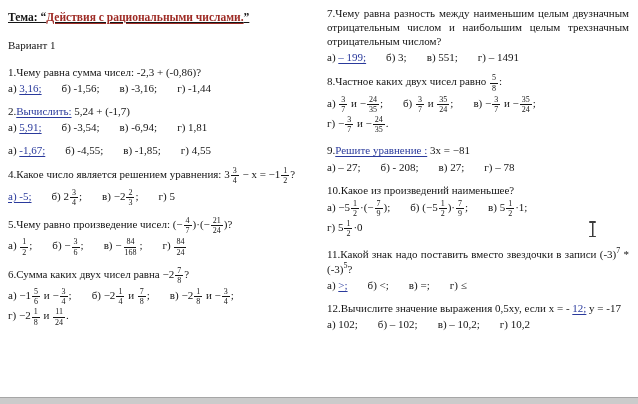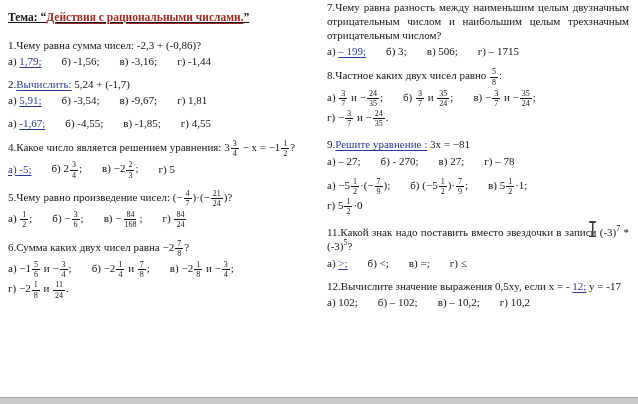"7.Чему равна разность между наименьшим" #right-col { top: 0 -> 6px }
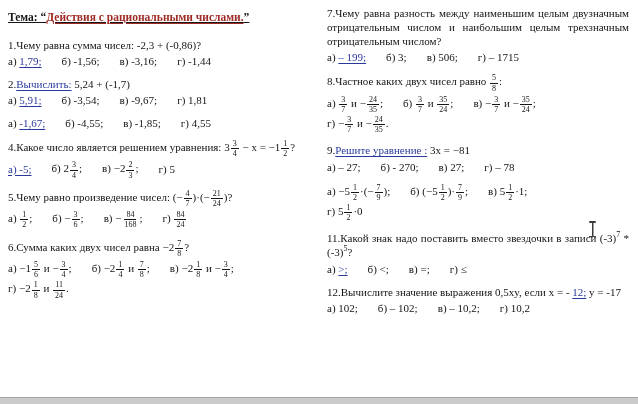"Вариант 1" div.variant { html: none -> <div>Вариант 1</div> }
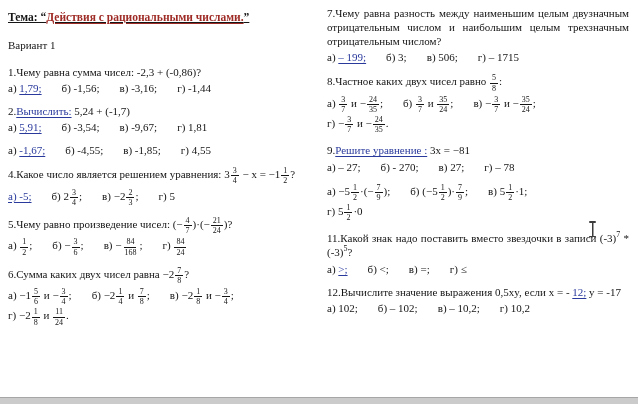"в) 506;" span.opt { text: 506 -> 551 }
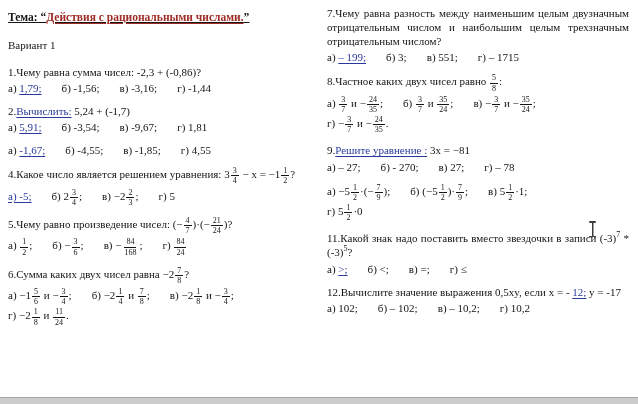"г) – 1715" span.opt { text: 1715 -> 1491 }
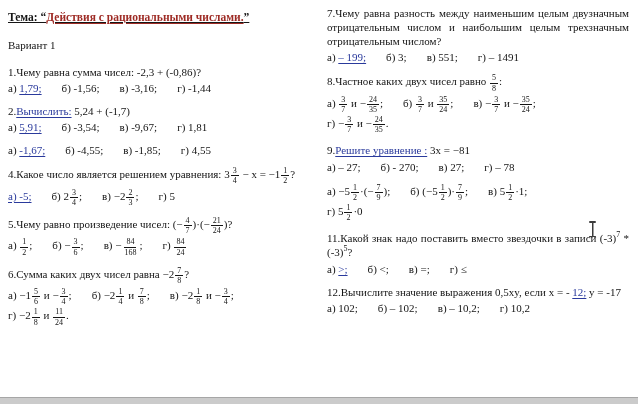"1,79;" span.marked { text: 1,79 -> 3,16 }
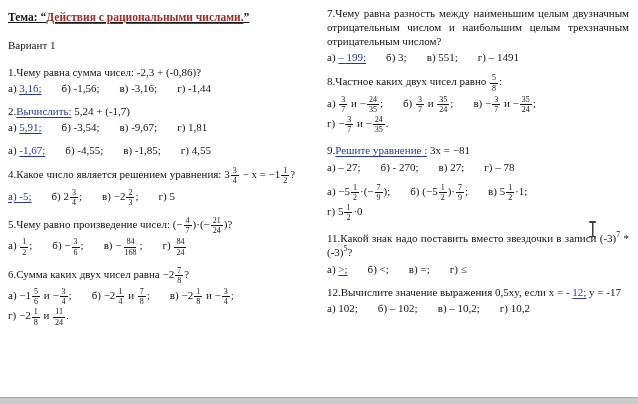"в) -9,67;" span.opt { text: -9,67 -> -6,94 }
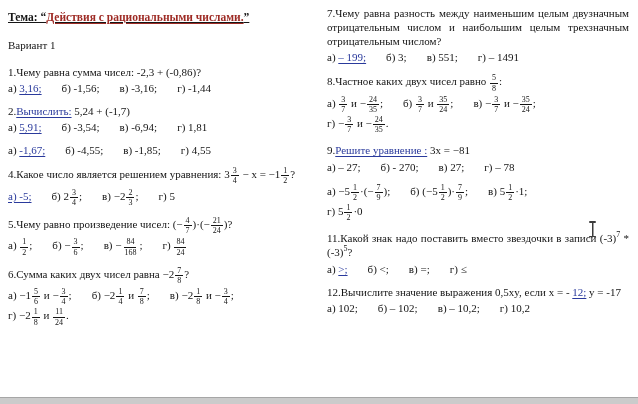"б) - 270;" span.opt { text: 270 -> 208 }
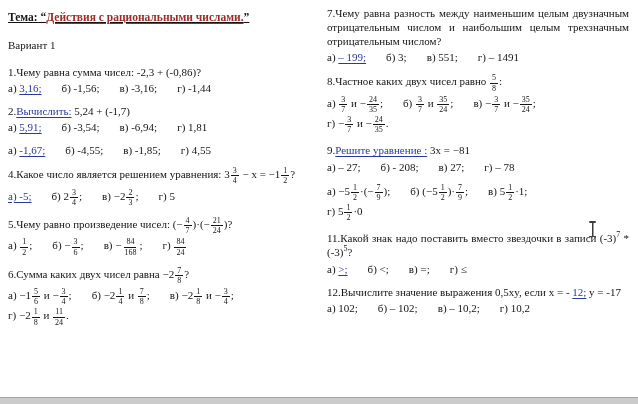"10.Какое из произведений наименьшее?" div.prompt { html: none -> <div>10.Какое из произведений наименьшее?</div> }
